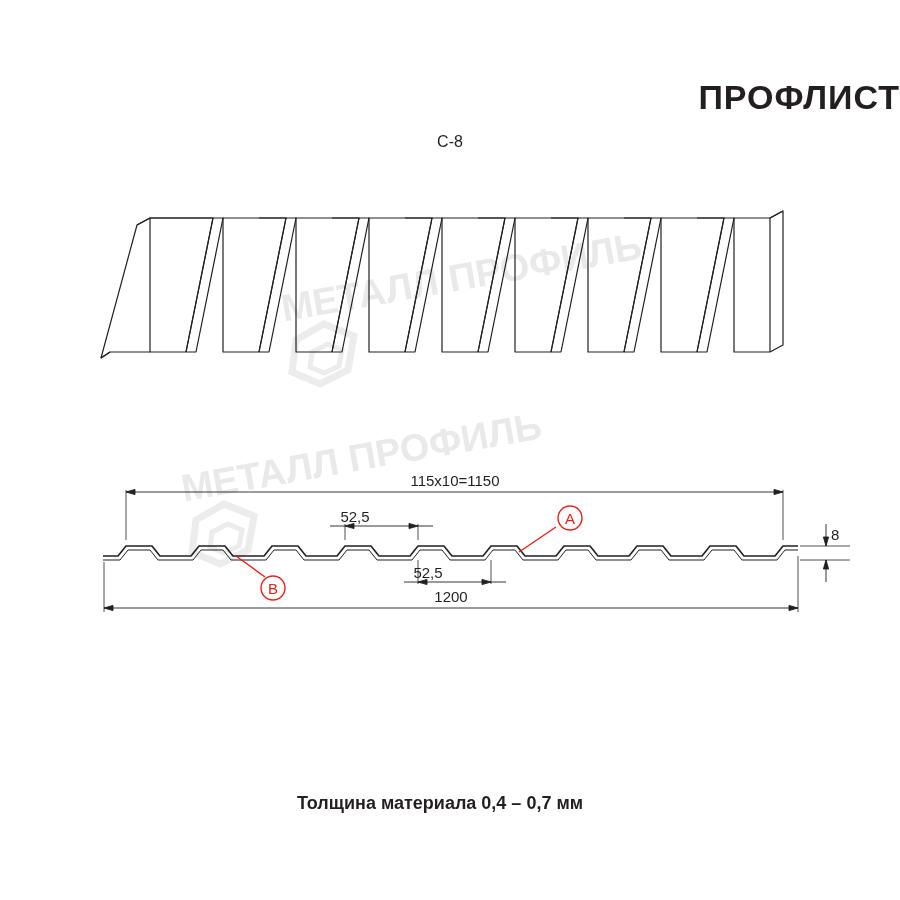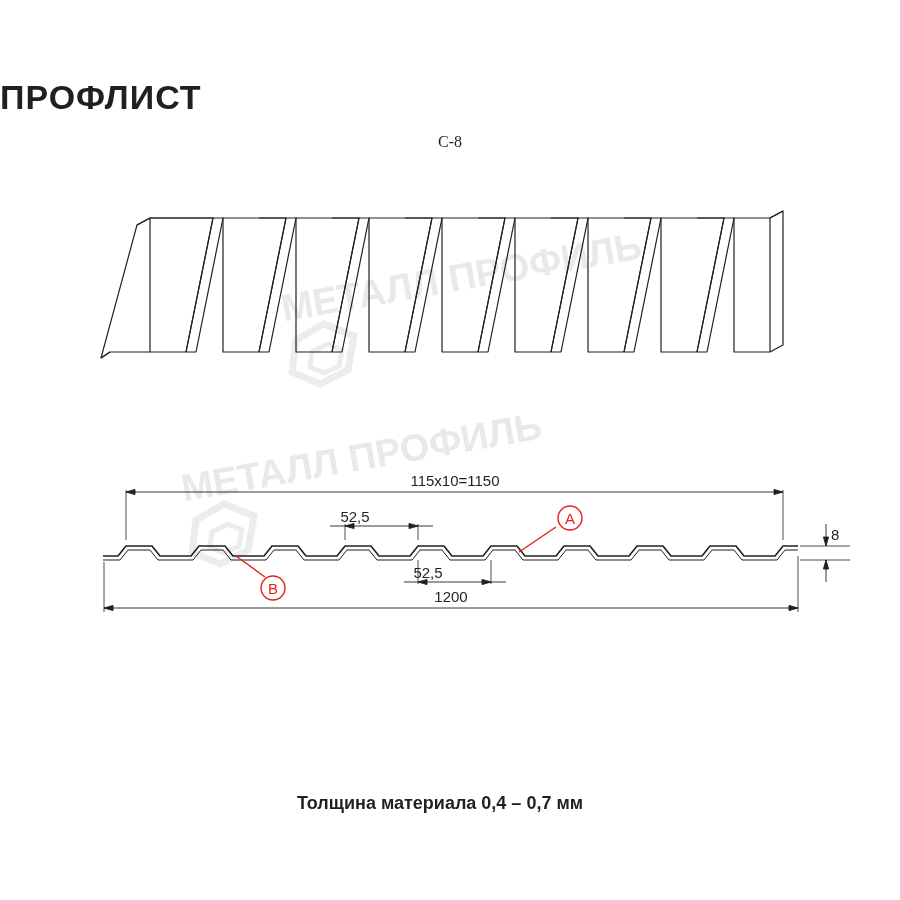"ПРОФЛИСТ" .title { text-align: left -> right }
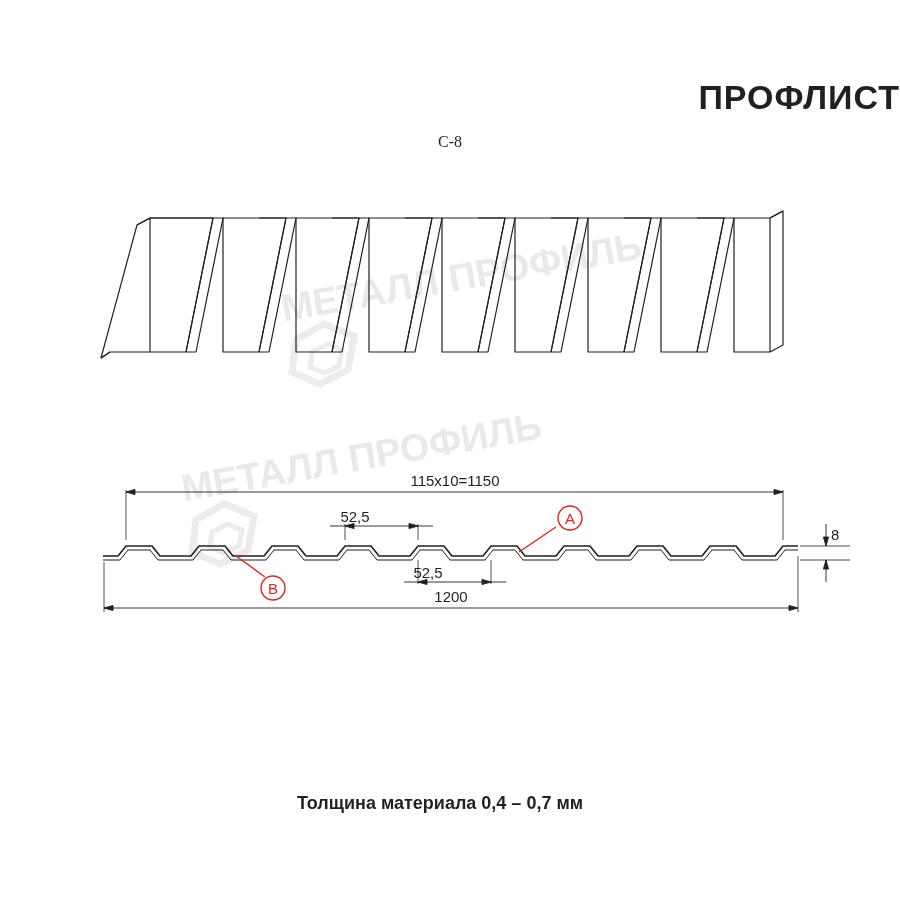"С-8" .subtitle { font-family: Liberation Serif, serif -> none }
